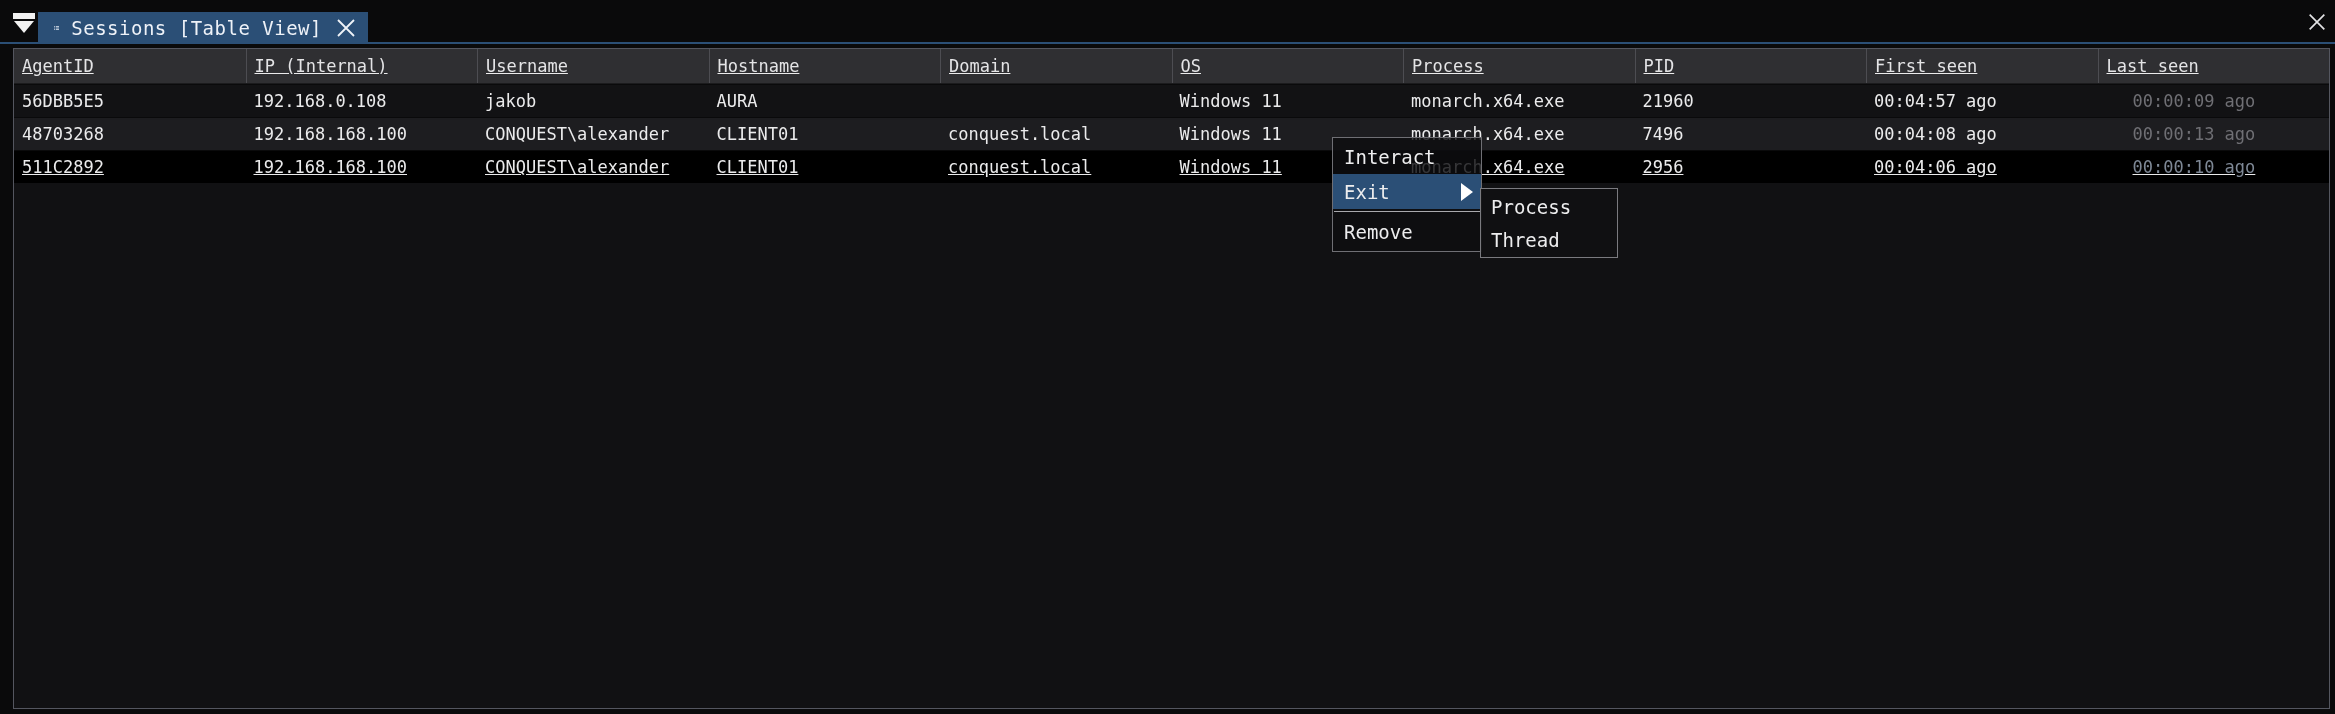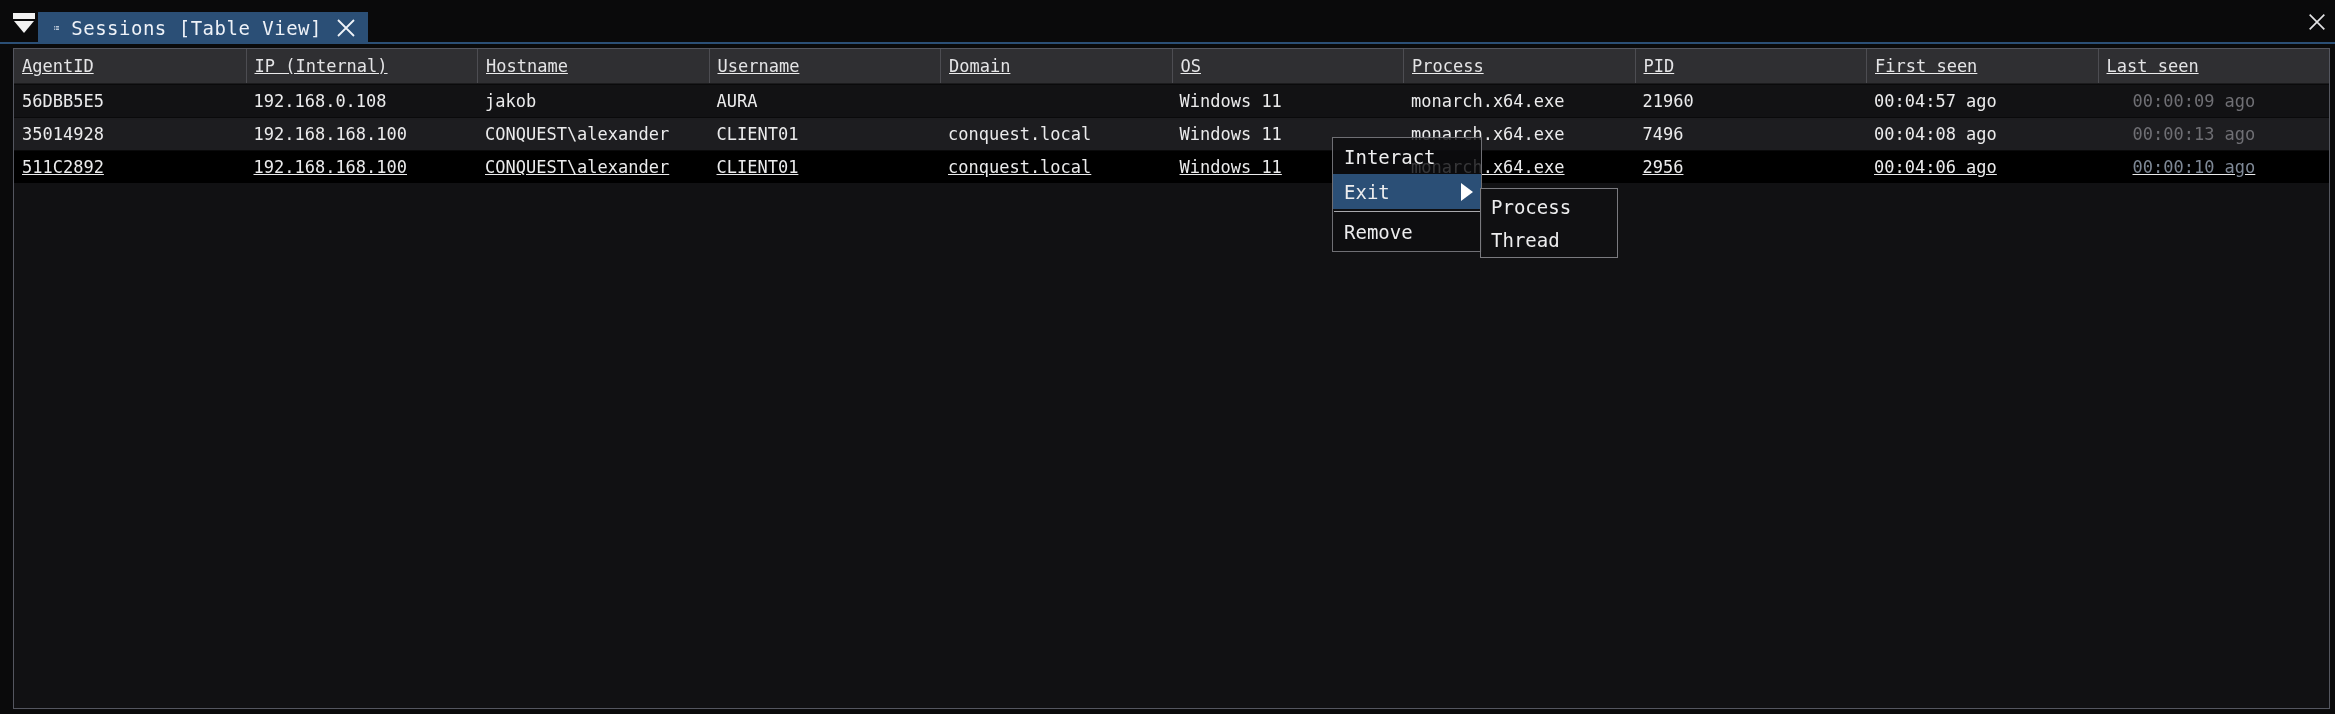"Hostname" div.th { order: before "Username" -> after "Username" }
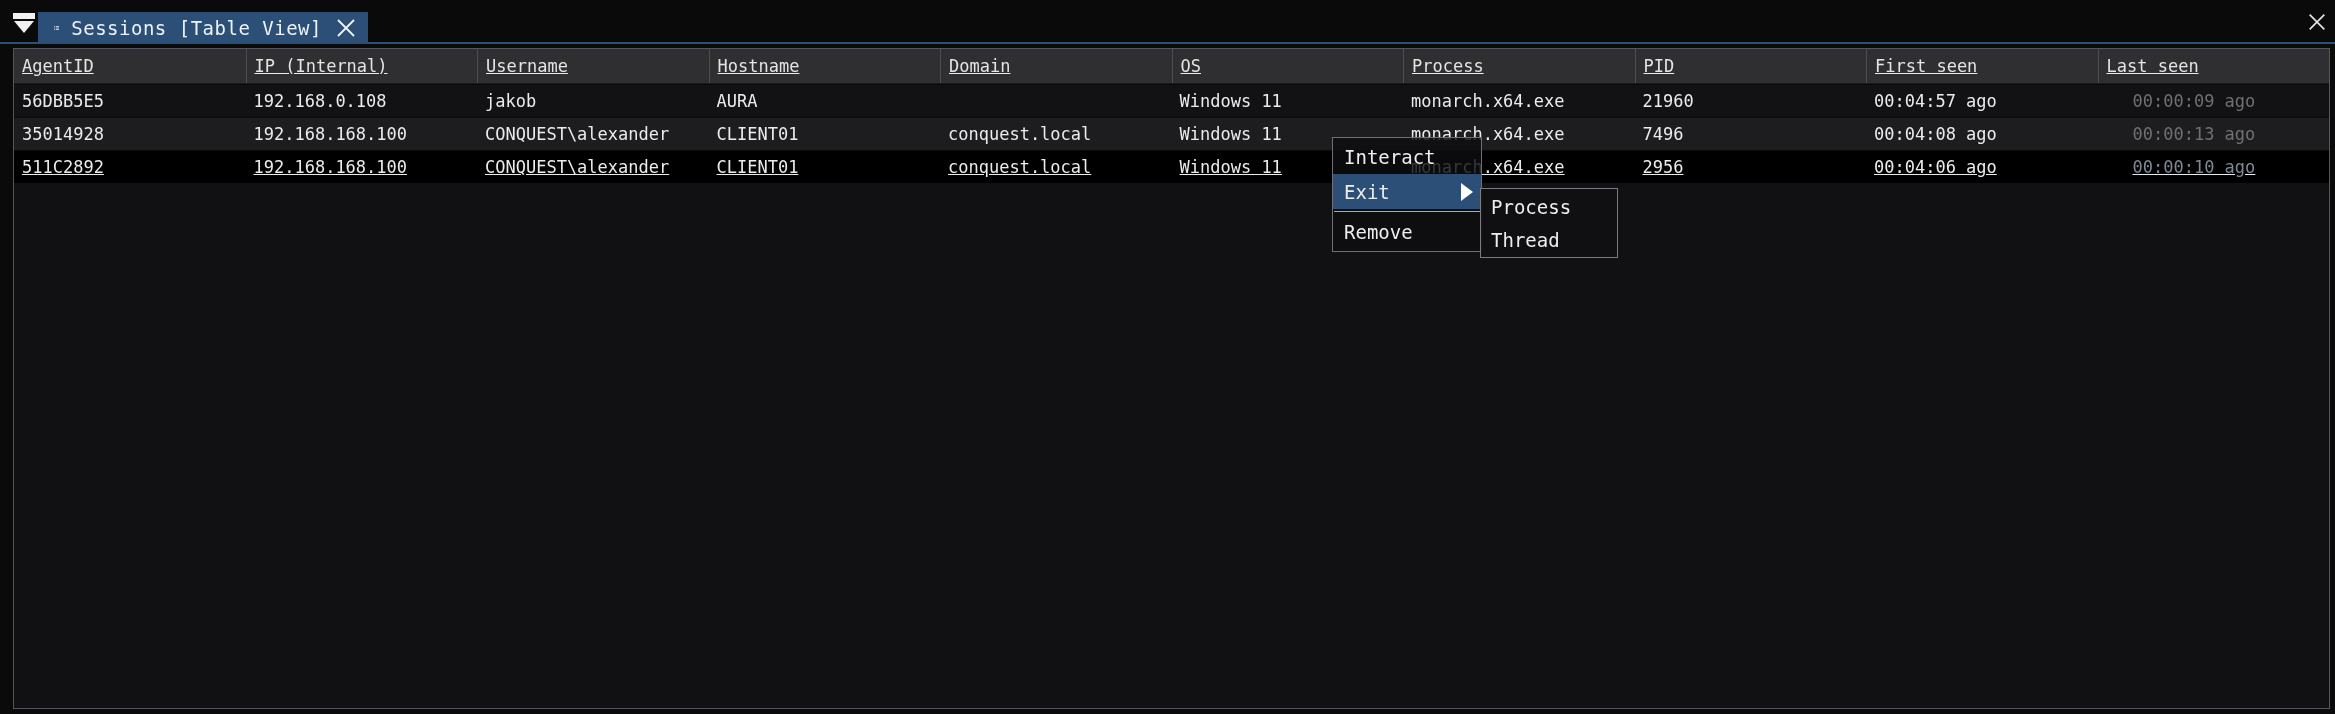"35014928" div.td { text: 35014928 -> 48703268 }
